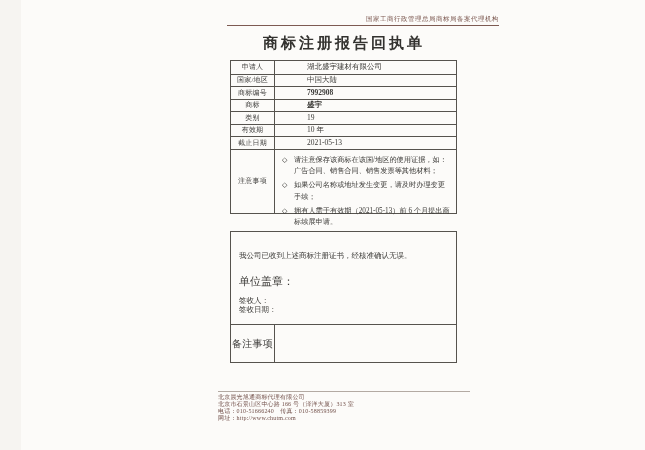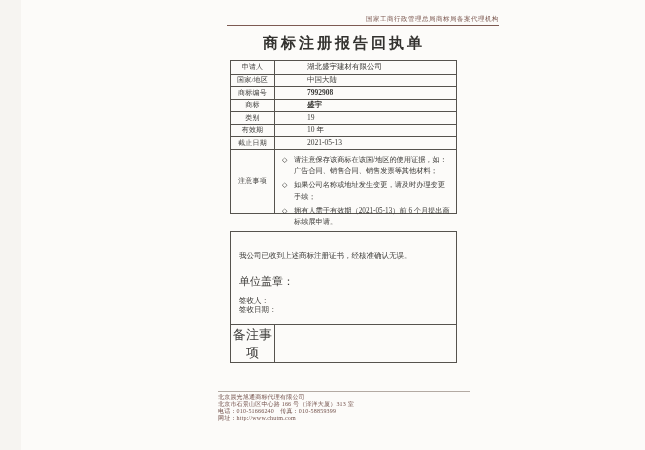"备注事项" .row-remarks .cell-label { font-size: 13px -> 10px }
